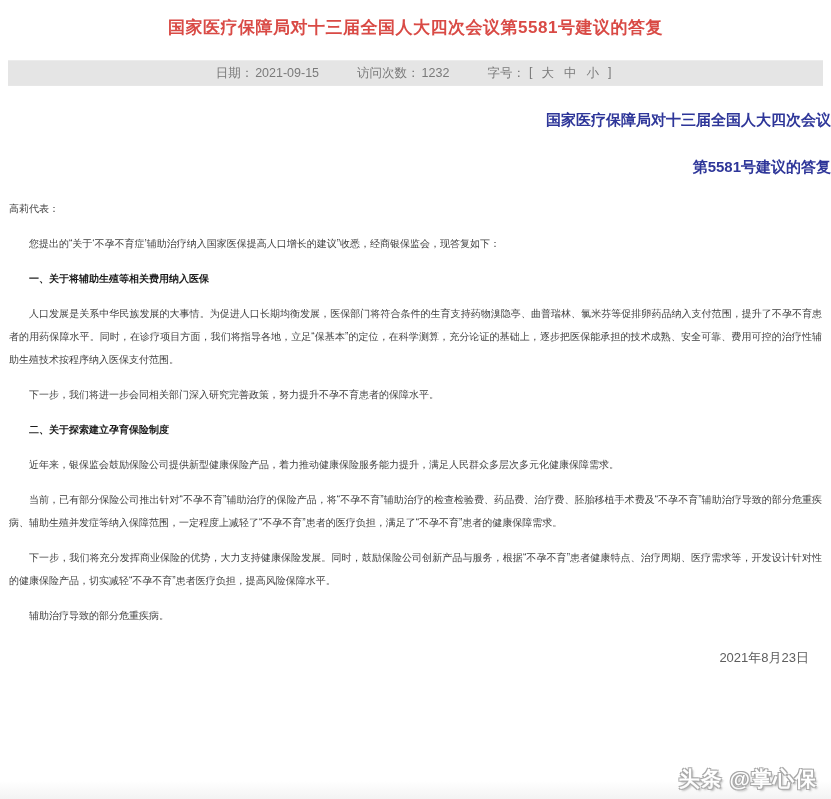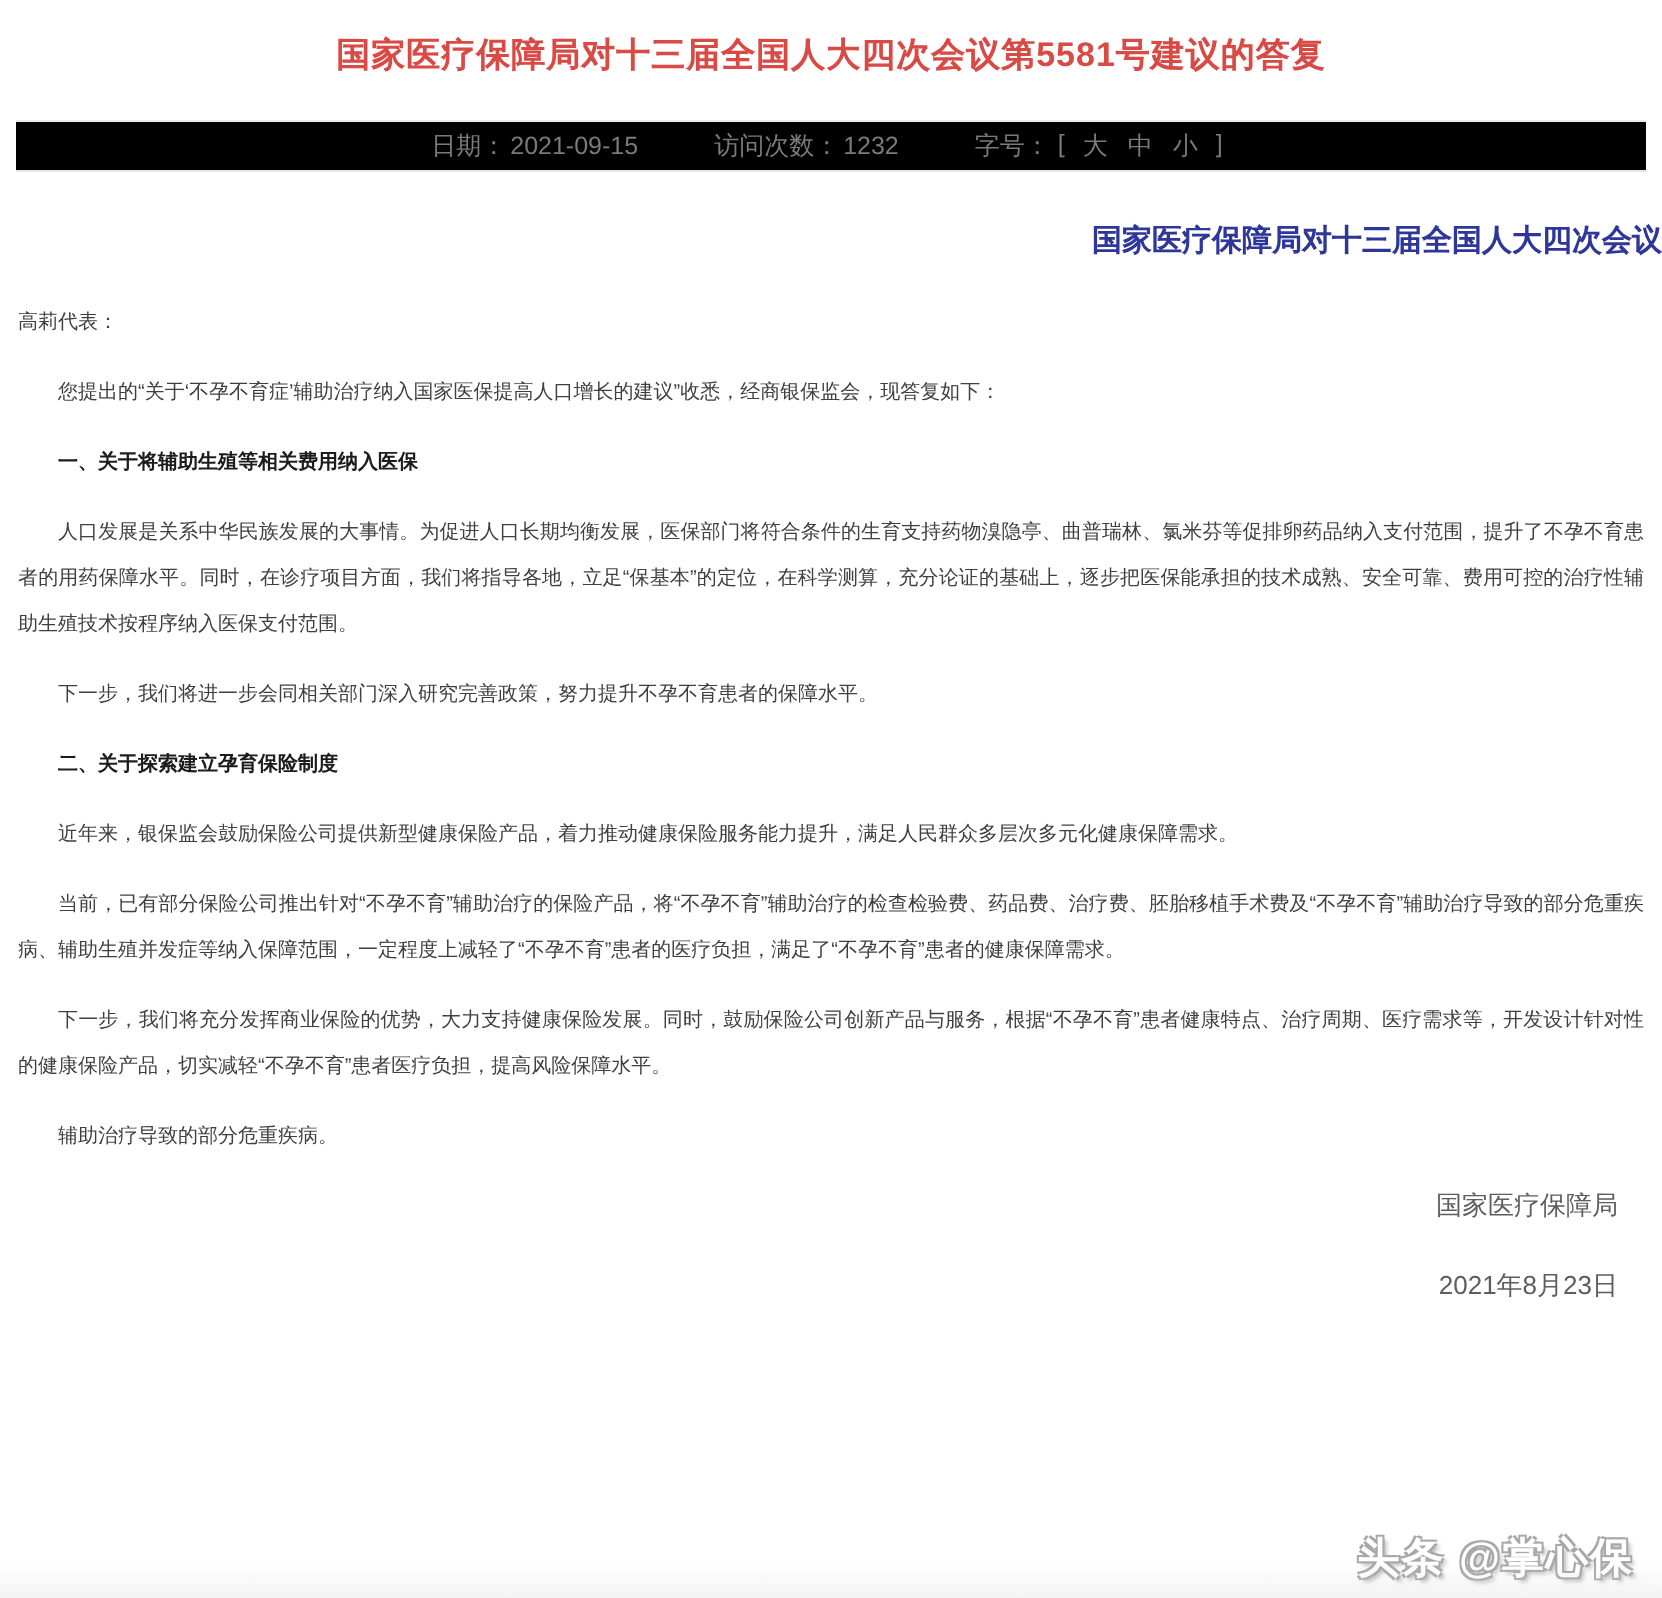"日期：" .meta-bar { background: #000000 -> #e5e5e5 }
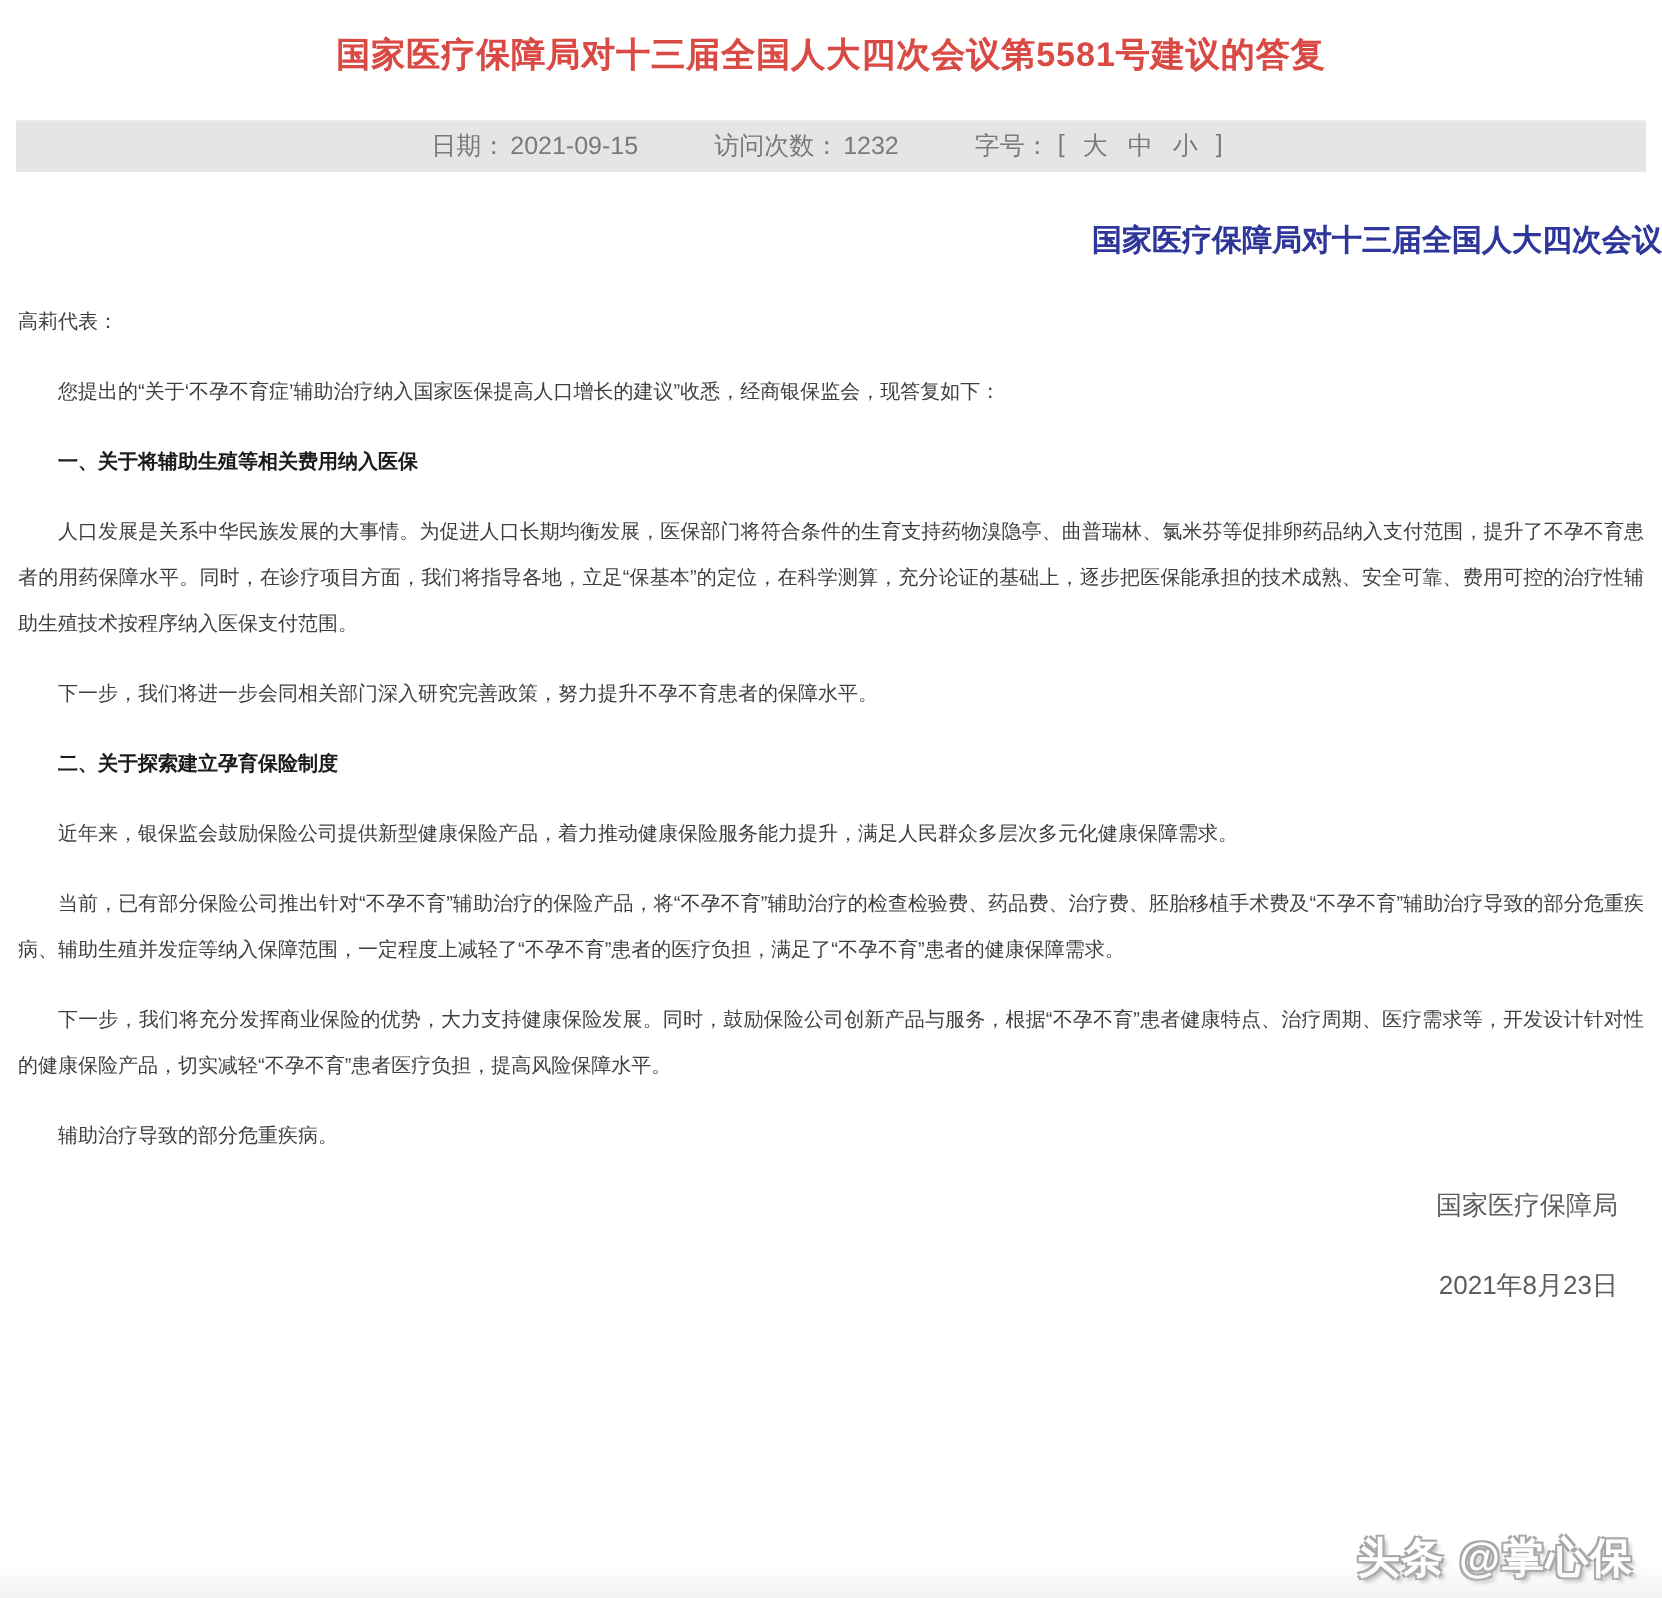"第5581号建议的答复" div.doc-heading { html: none -> <div>第5581号建议的答复</div> }
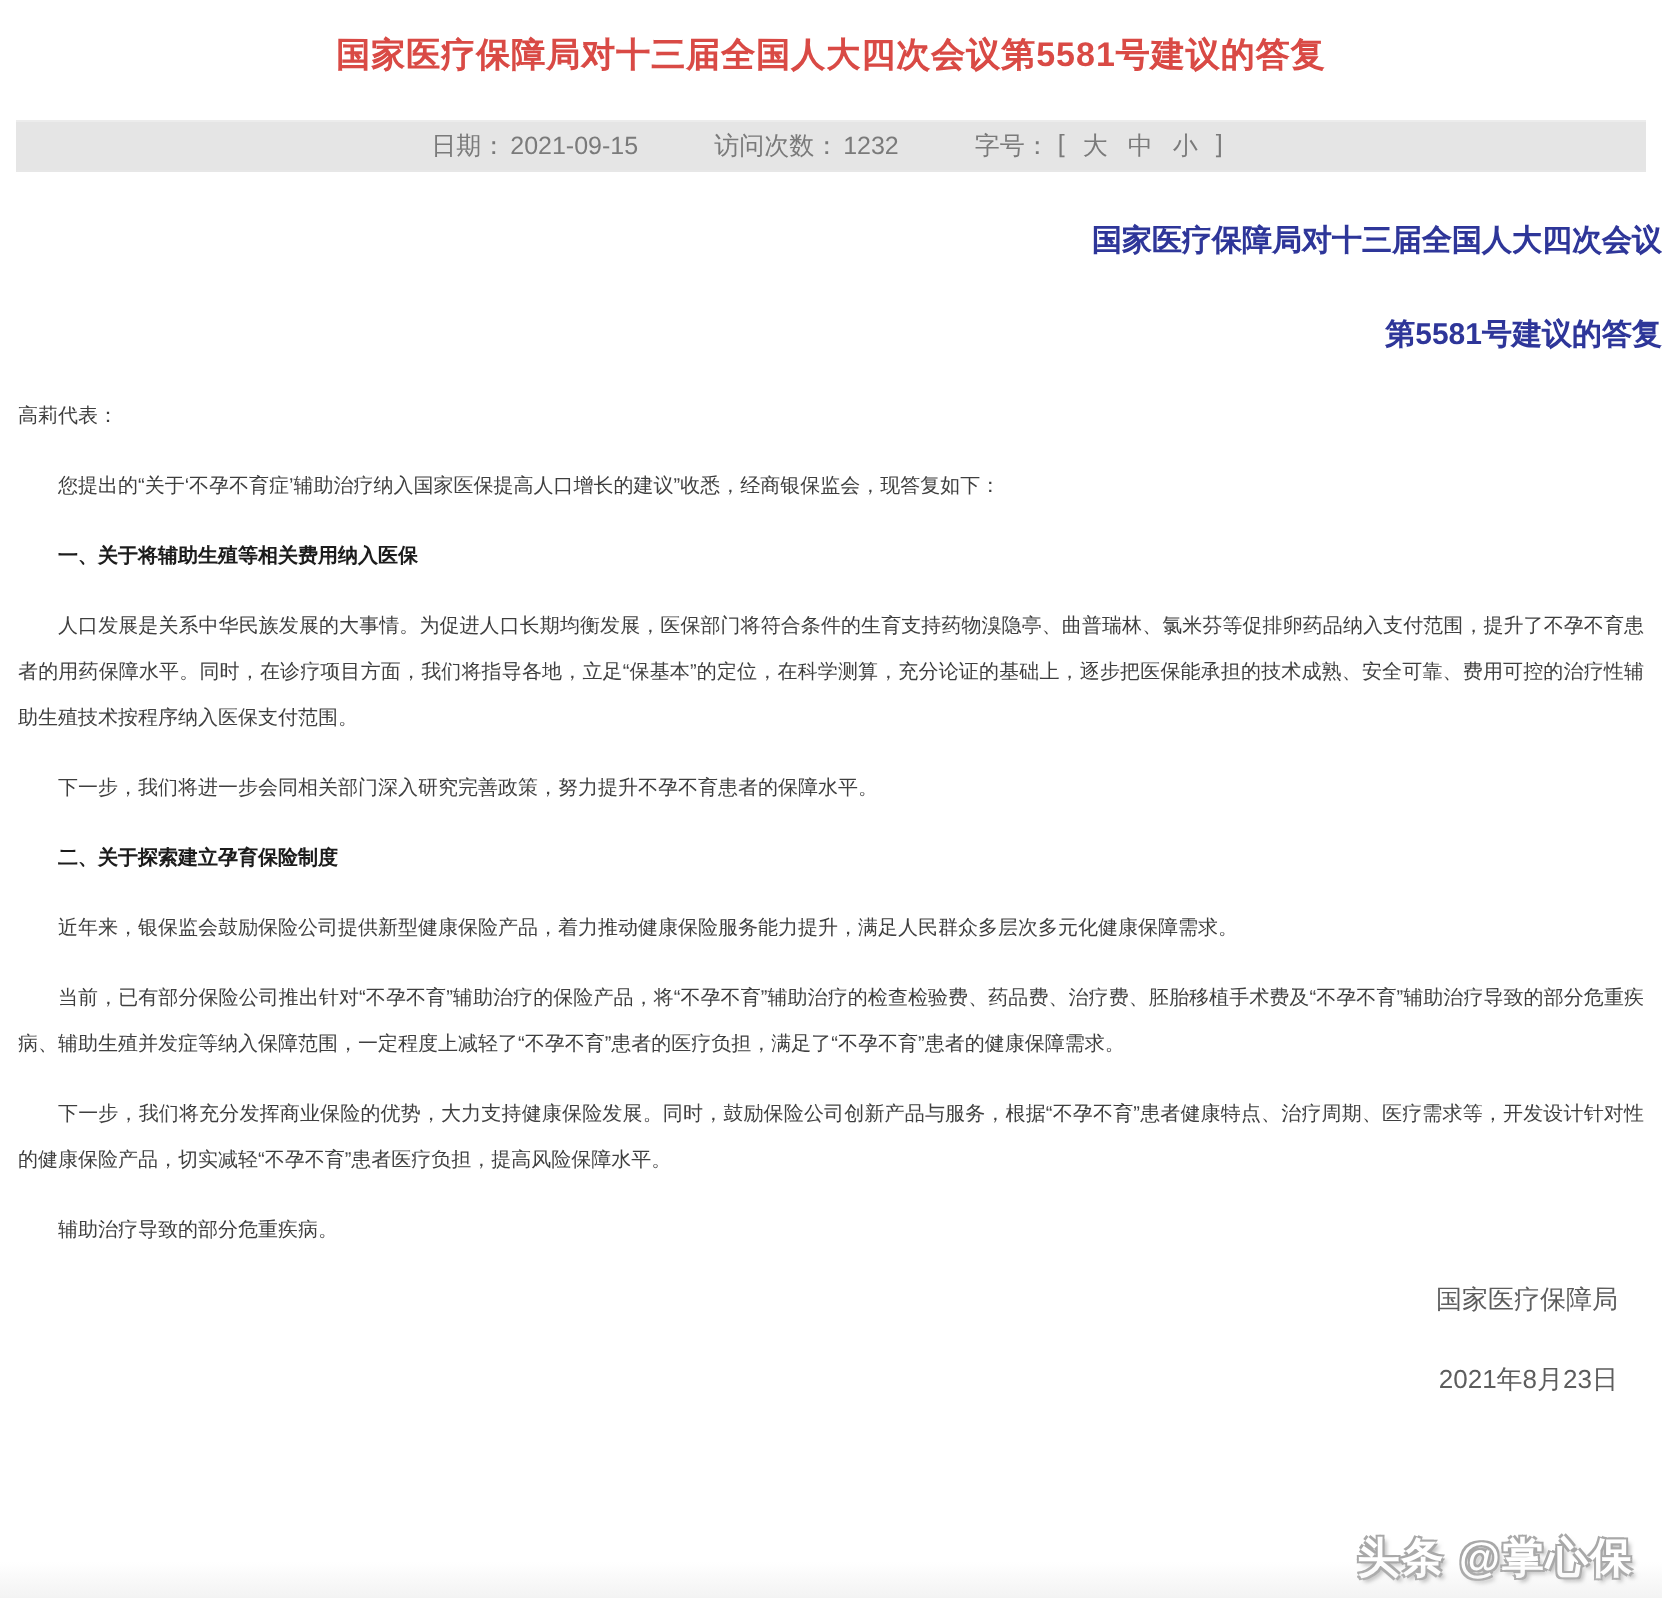"国家医疗保障局" div.signer { html: <div>国家医疗保障局</div> -> none }
